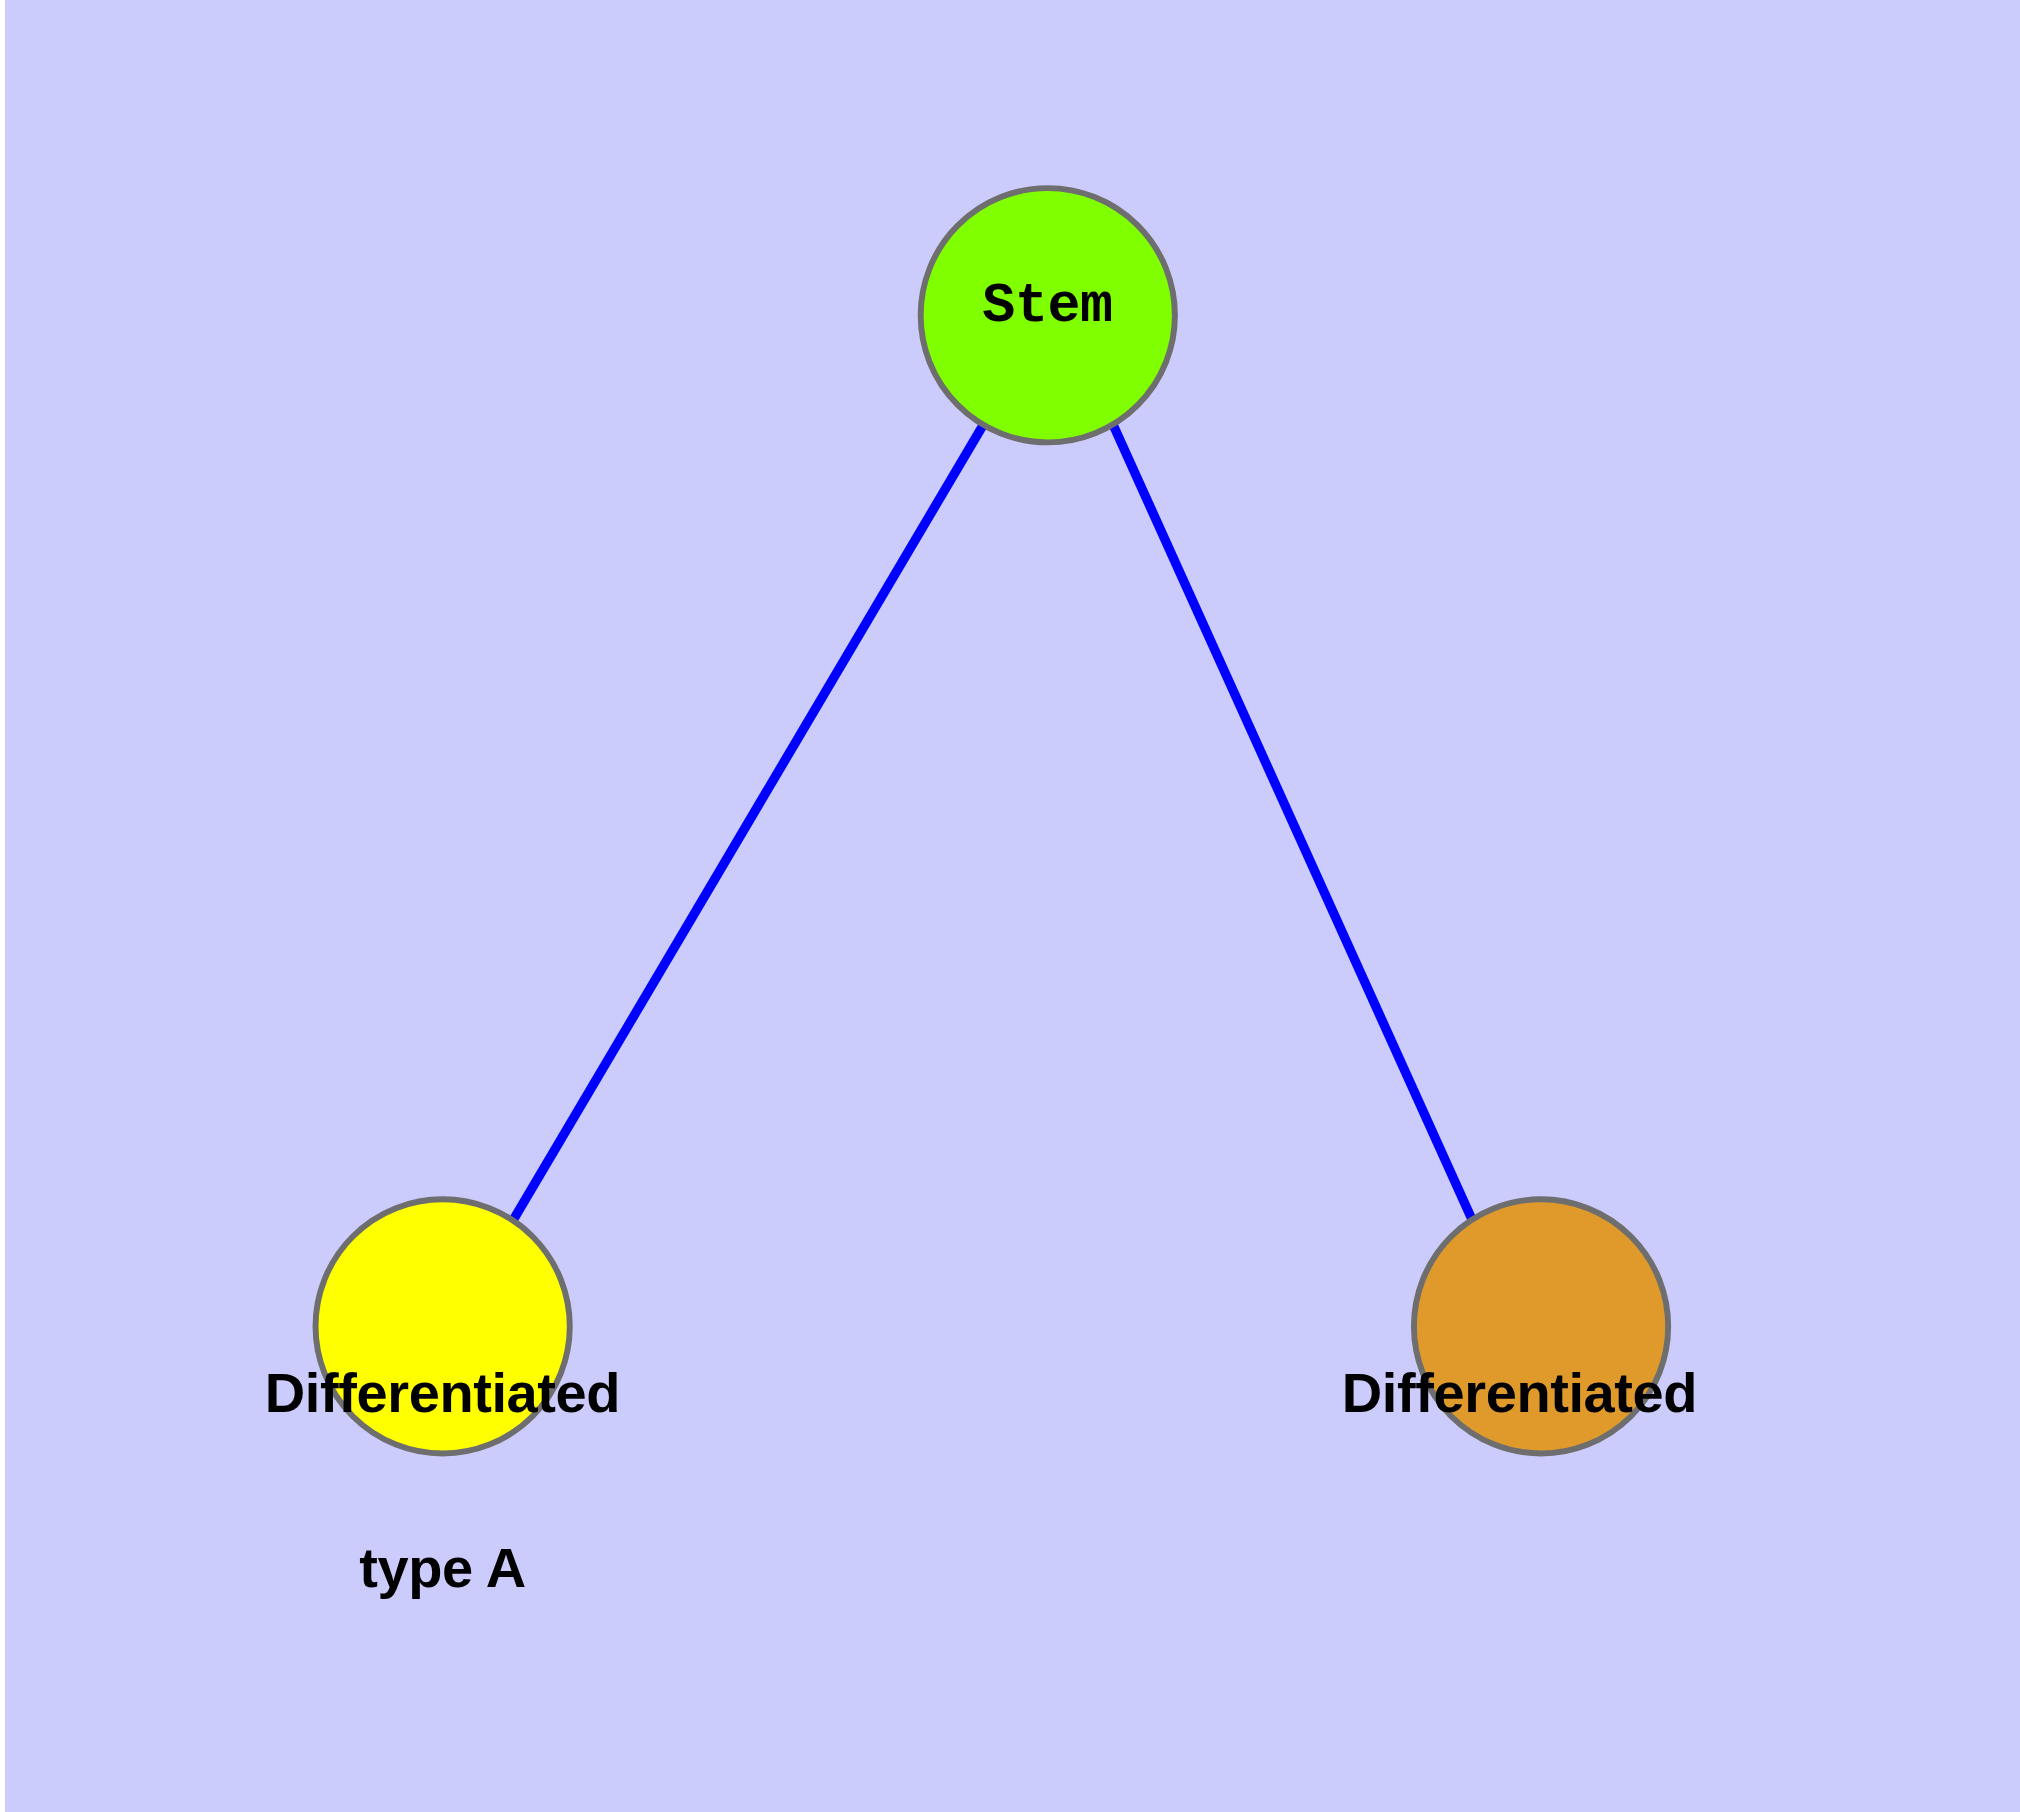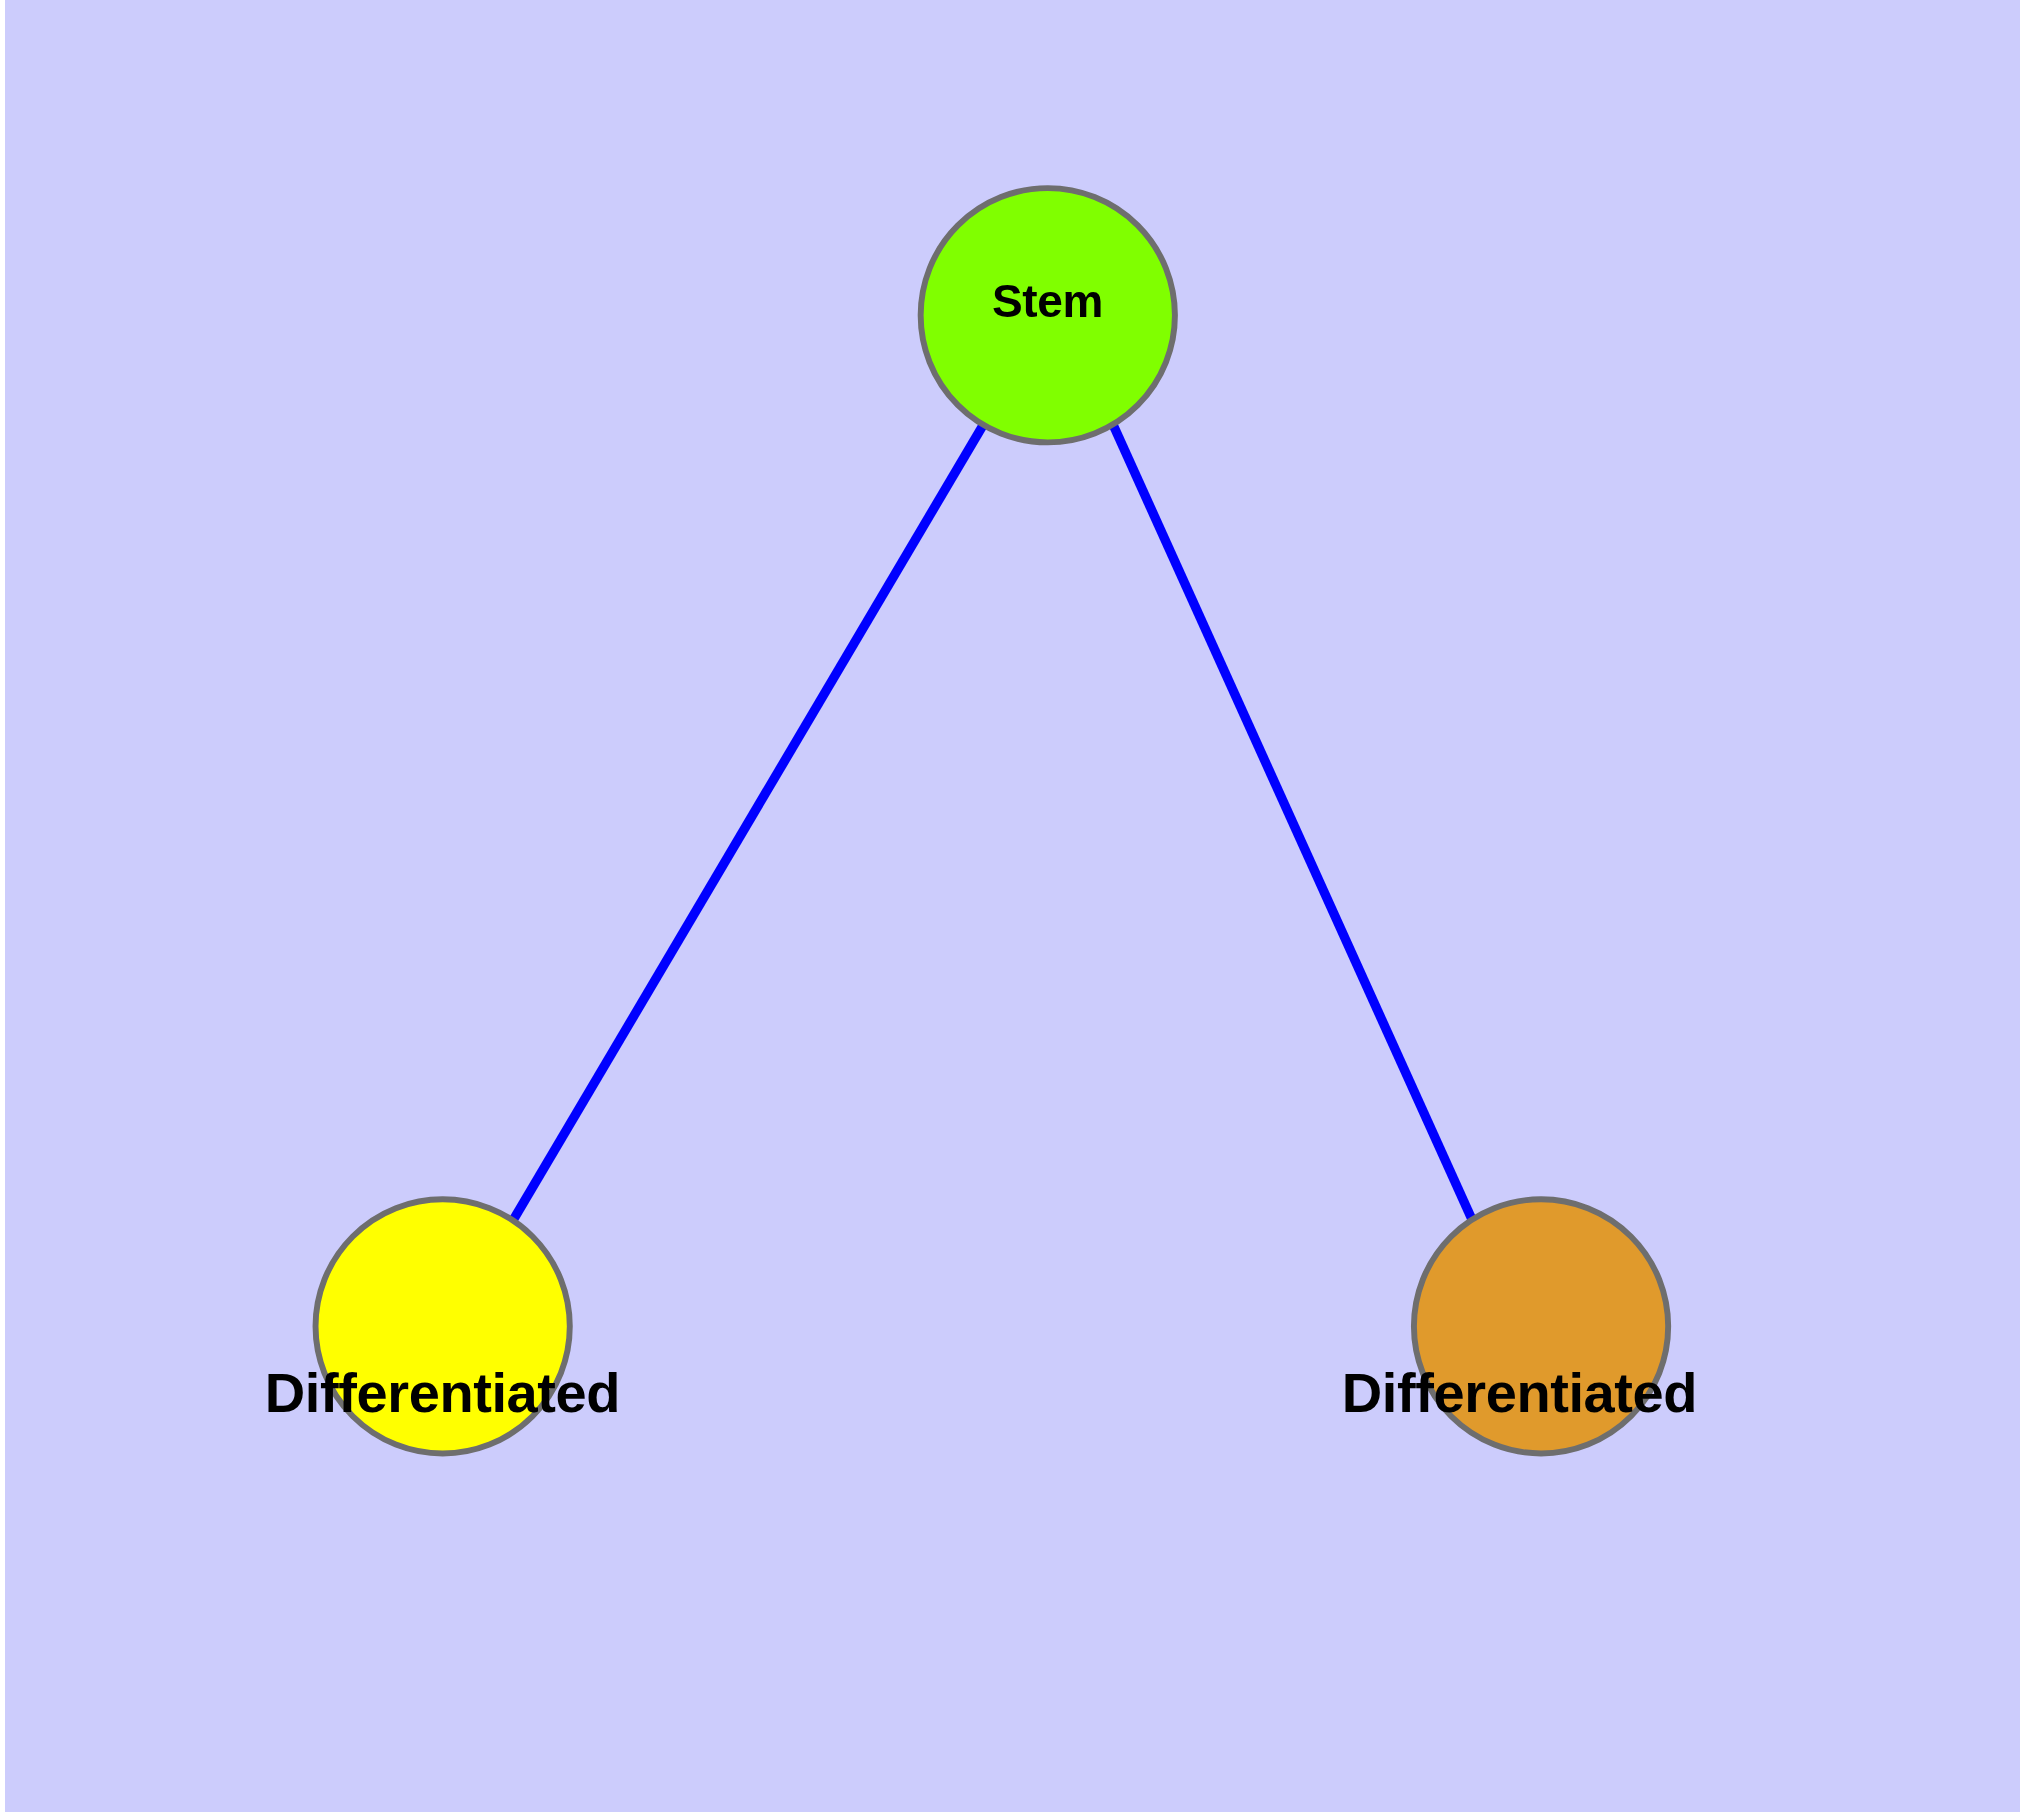"Stem" .label-stem { font-family: none -> Liberation Mono, monospace; font-size: 46px -> 55px }
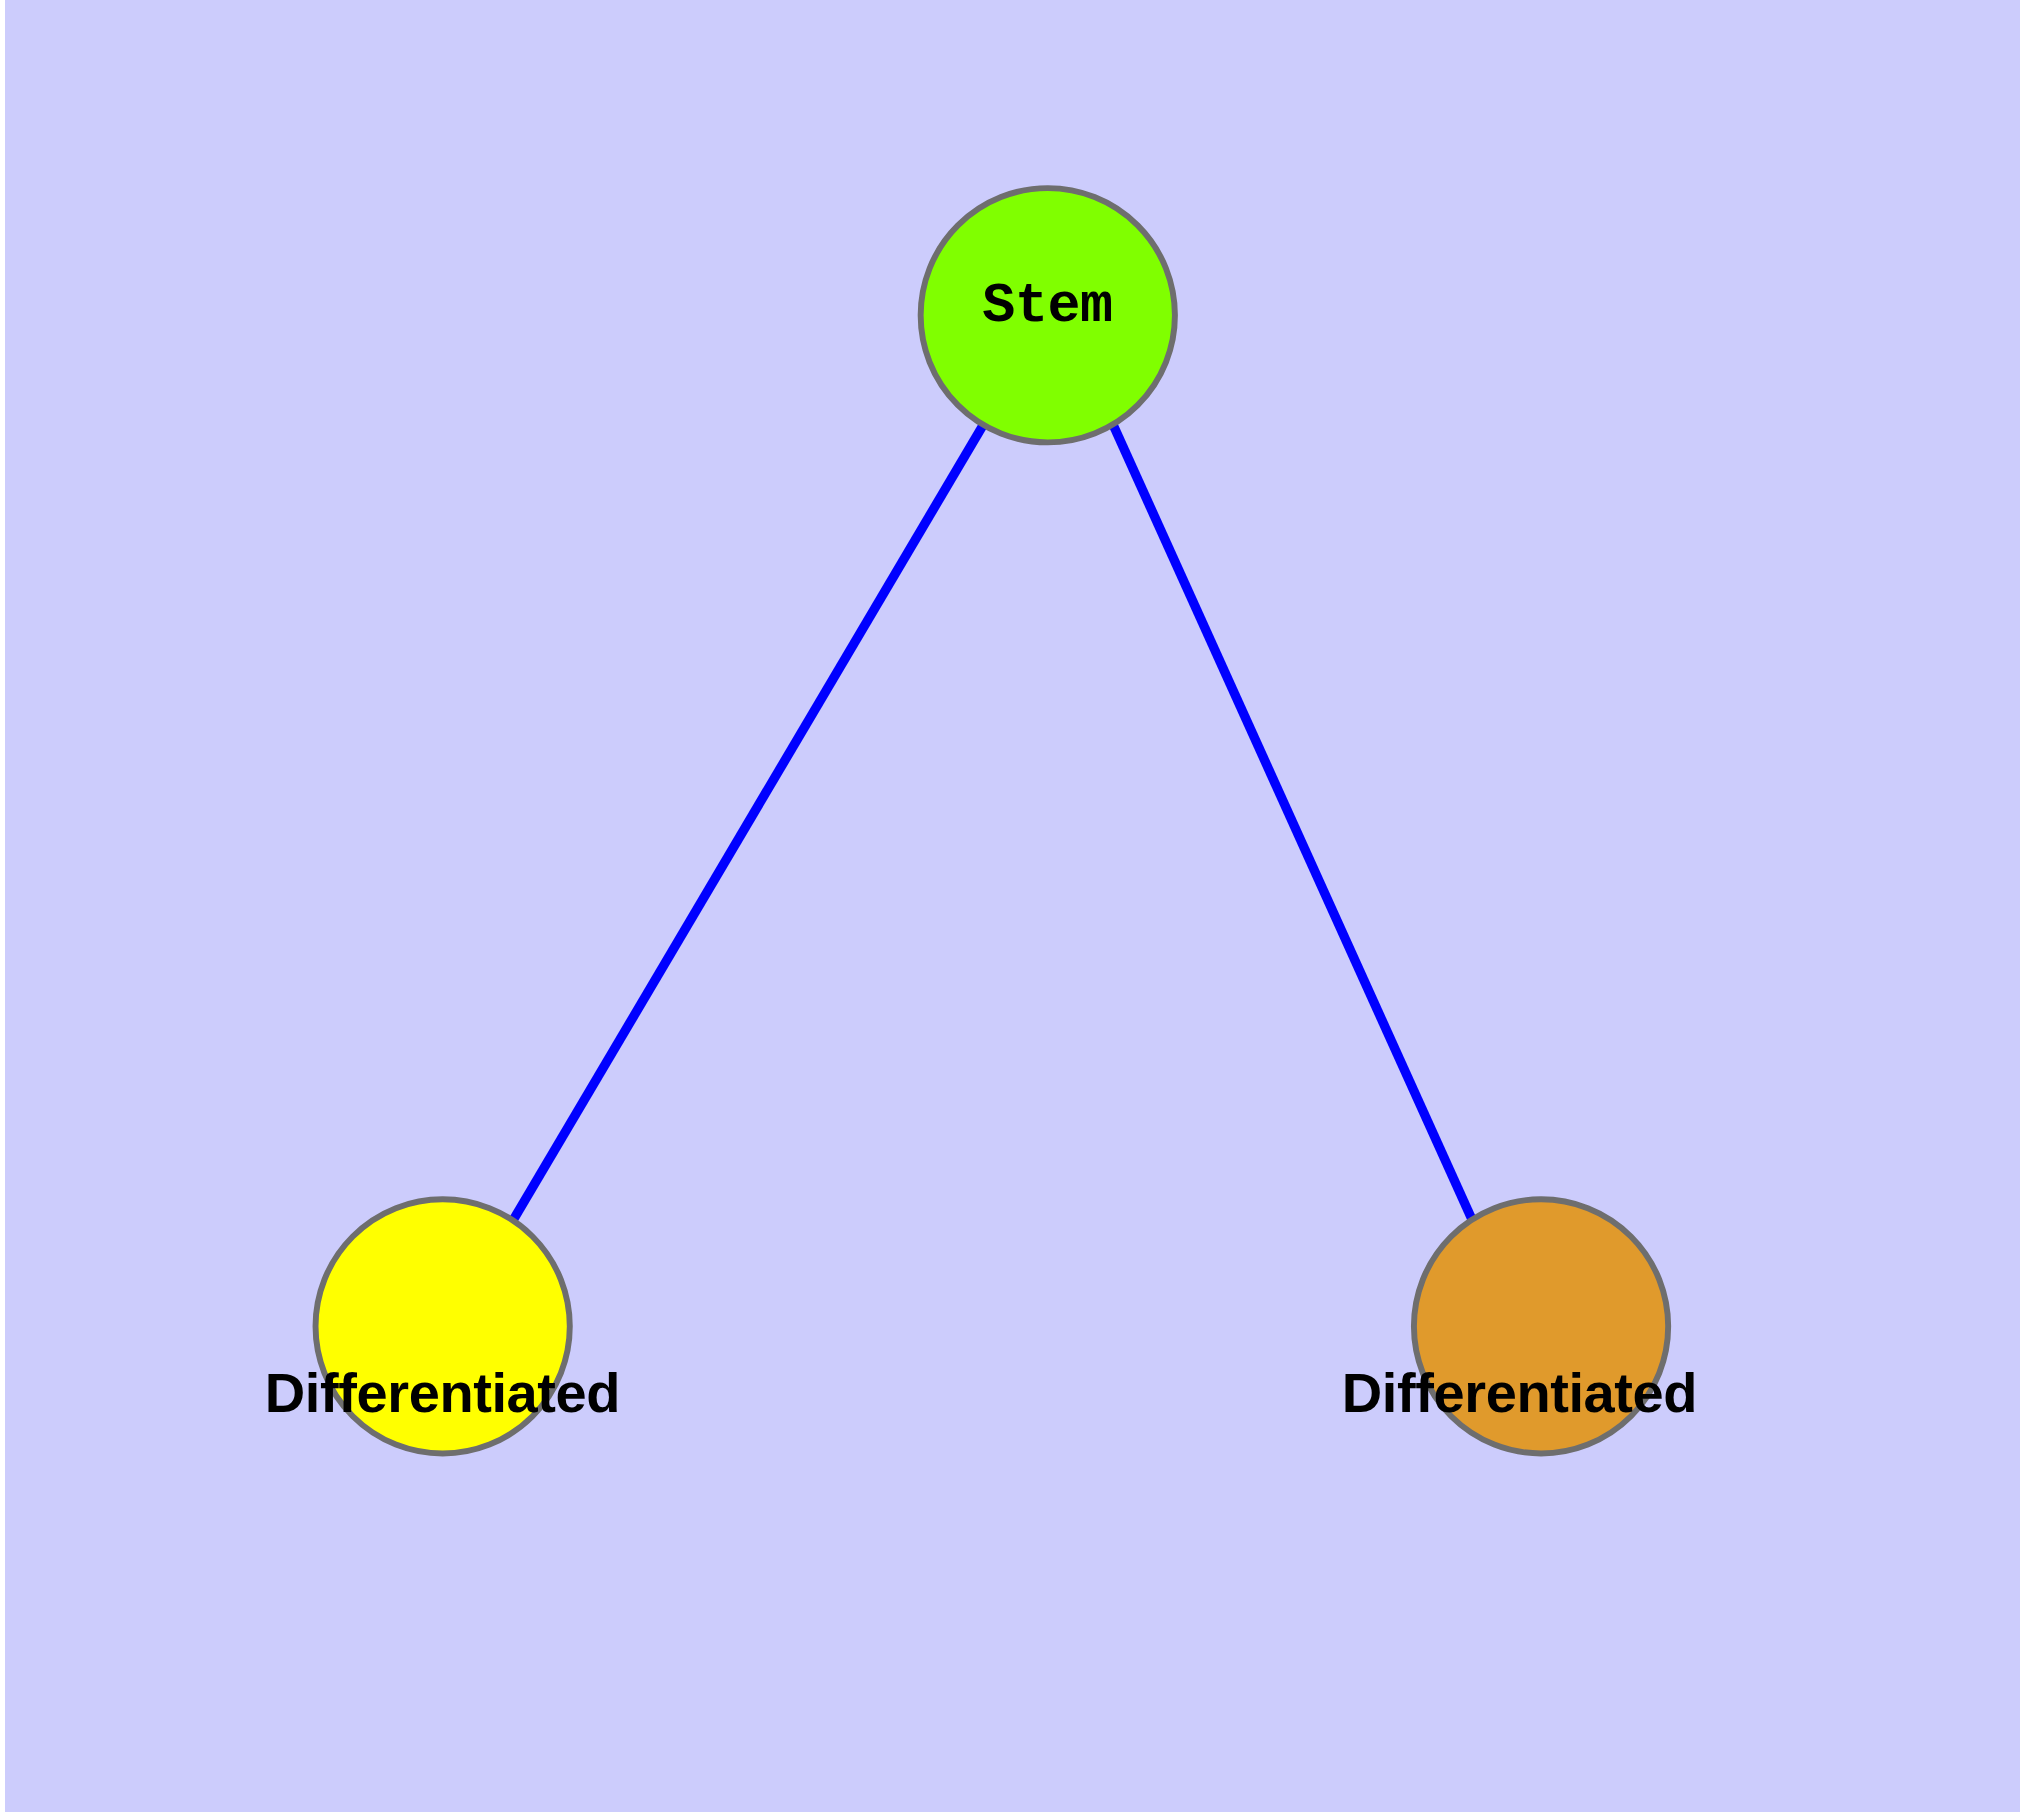"type A" div { html: none -> <div>type A</div> }
